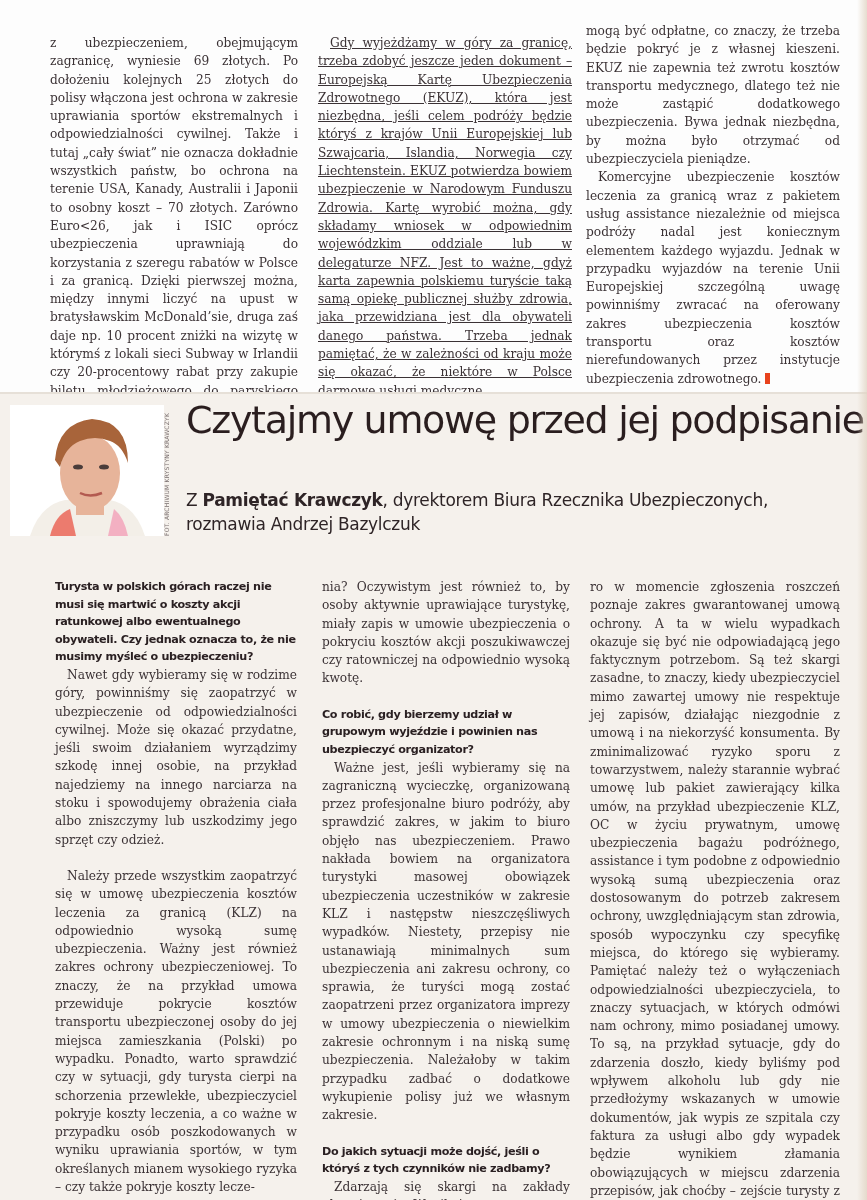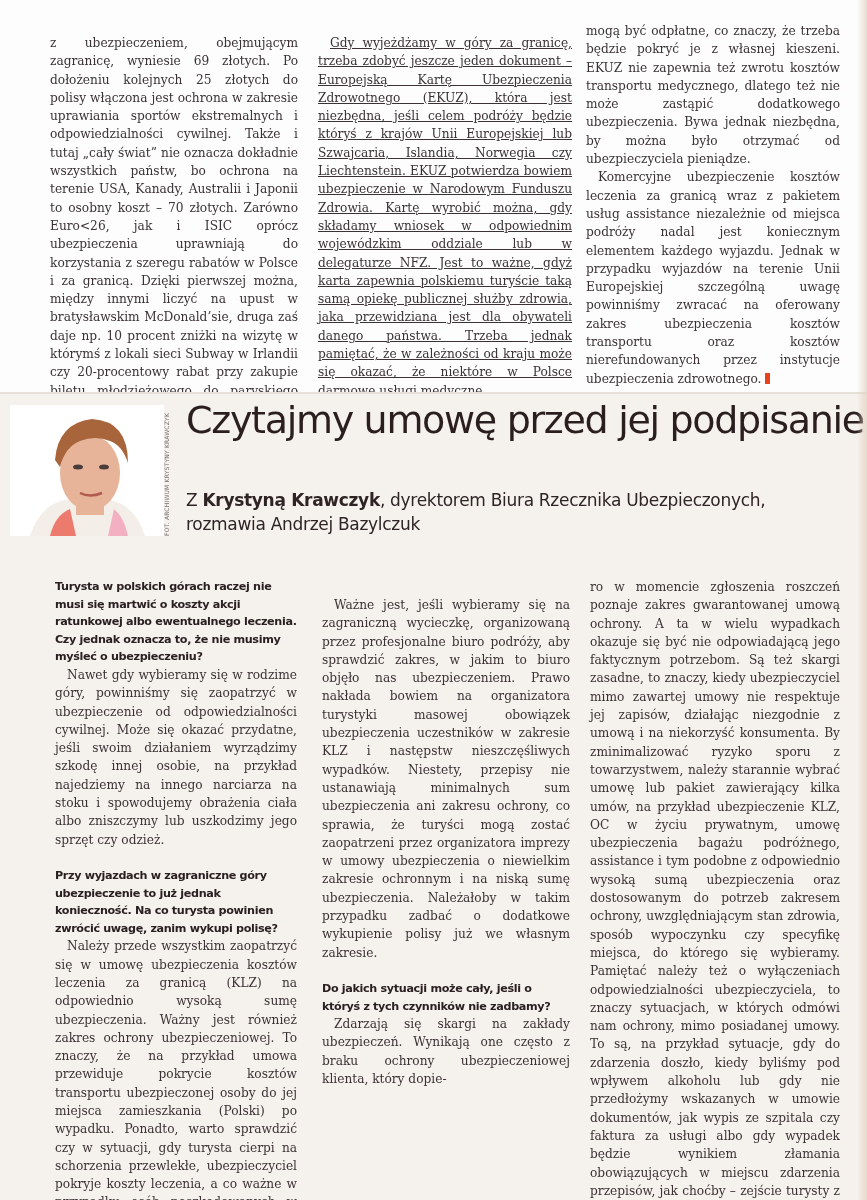"Krystyną Krawczyk" b { text: Krystyną -> Pamiętać }
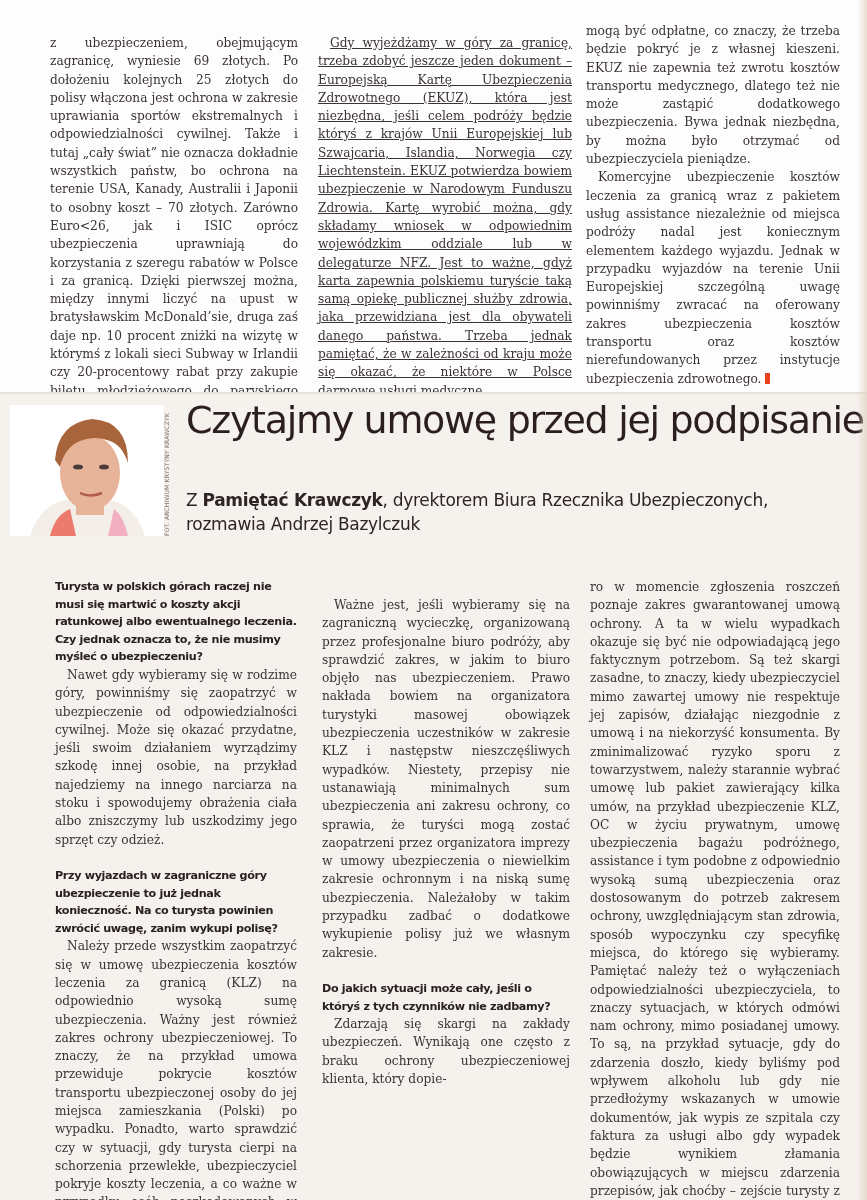"Turysta w polskich górach raczej" p.q { text: leczenia -> obywateli }
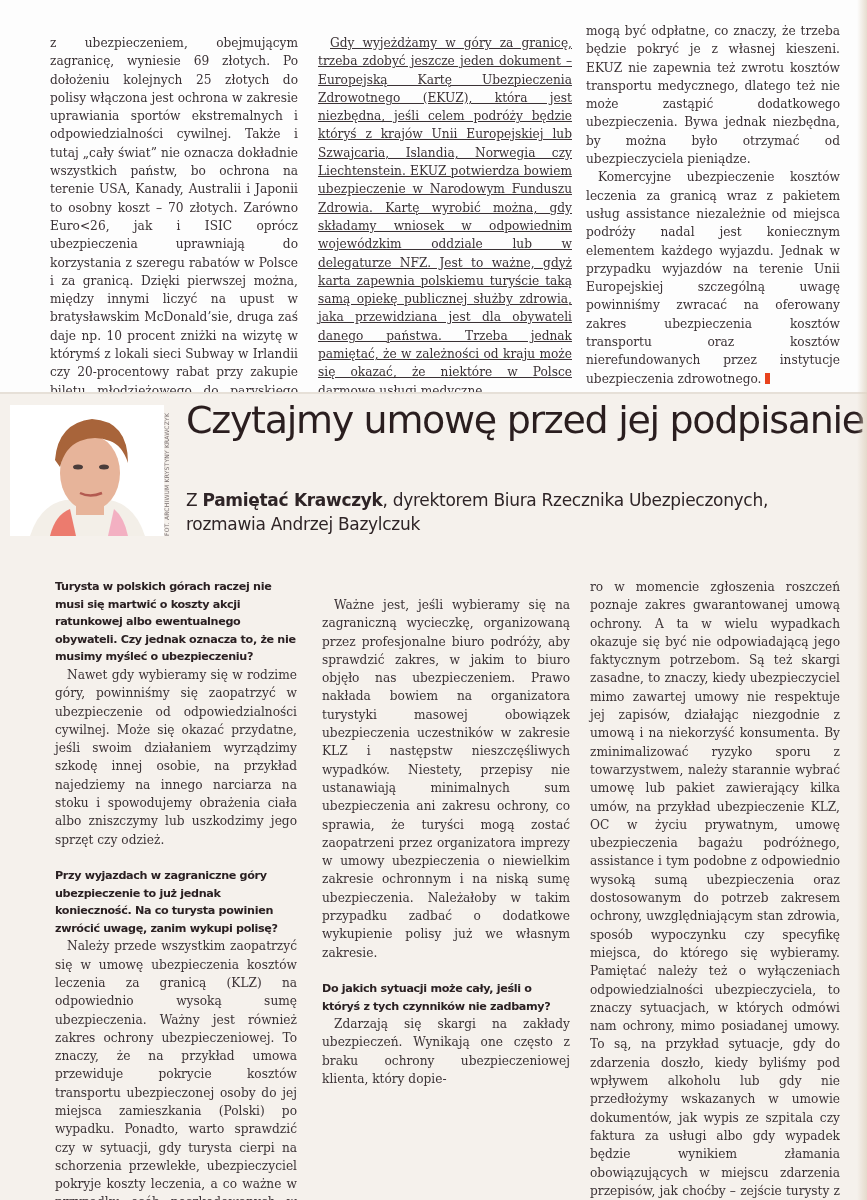"nia? Oczywistym jest również to," p { html: none -> <p>nia? Oczywistym jest również to, by osoby aktywnie uprawiające turystykę, miały zapis w umowie ubezpieczenia o pokryciu kosztów akcji poszukiwawczej czy ratowniczej na odpowiednio wysoką kwotę.</p> }
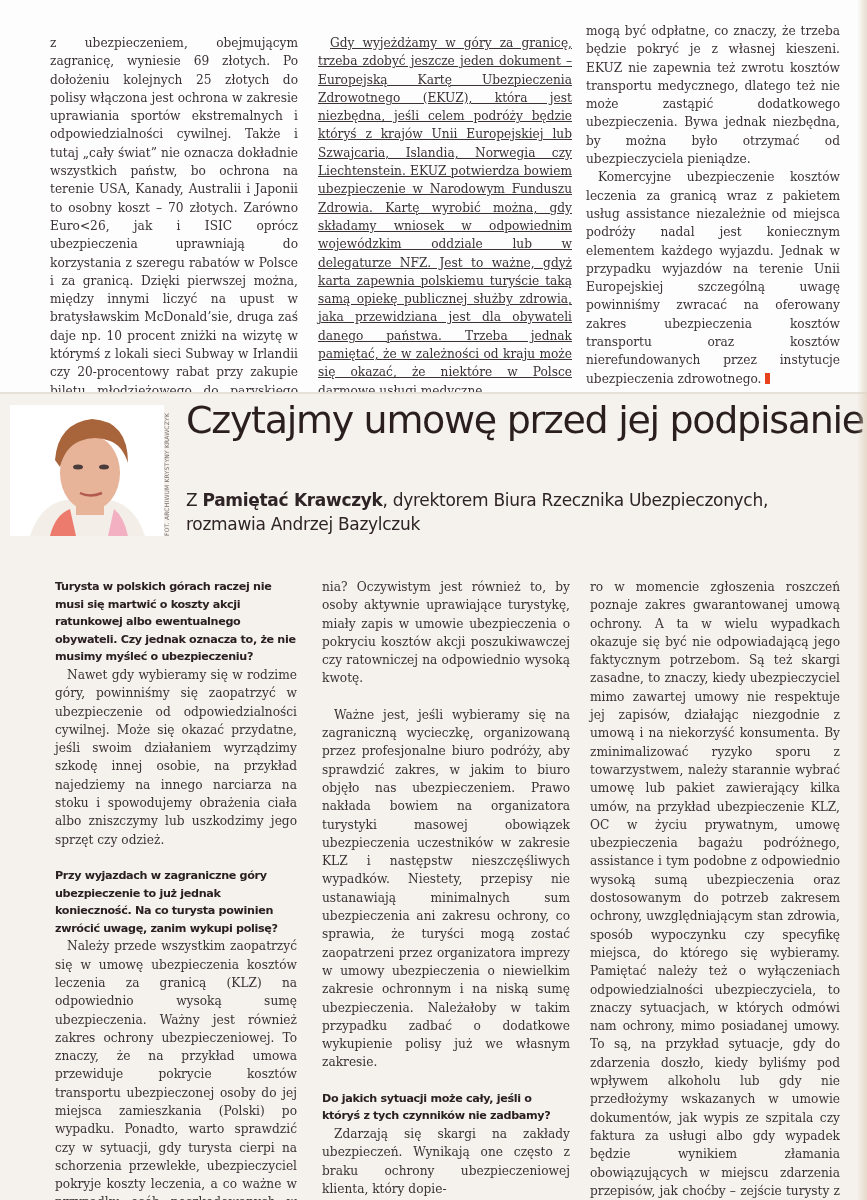"Co robić, gdy bierzemy udział" p.q { html: none -> <p>Co robić, gdy bierzemy udział w grupowym wyjeździe i powinien nas ubezpieczyć organizator?</p> }
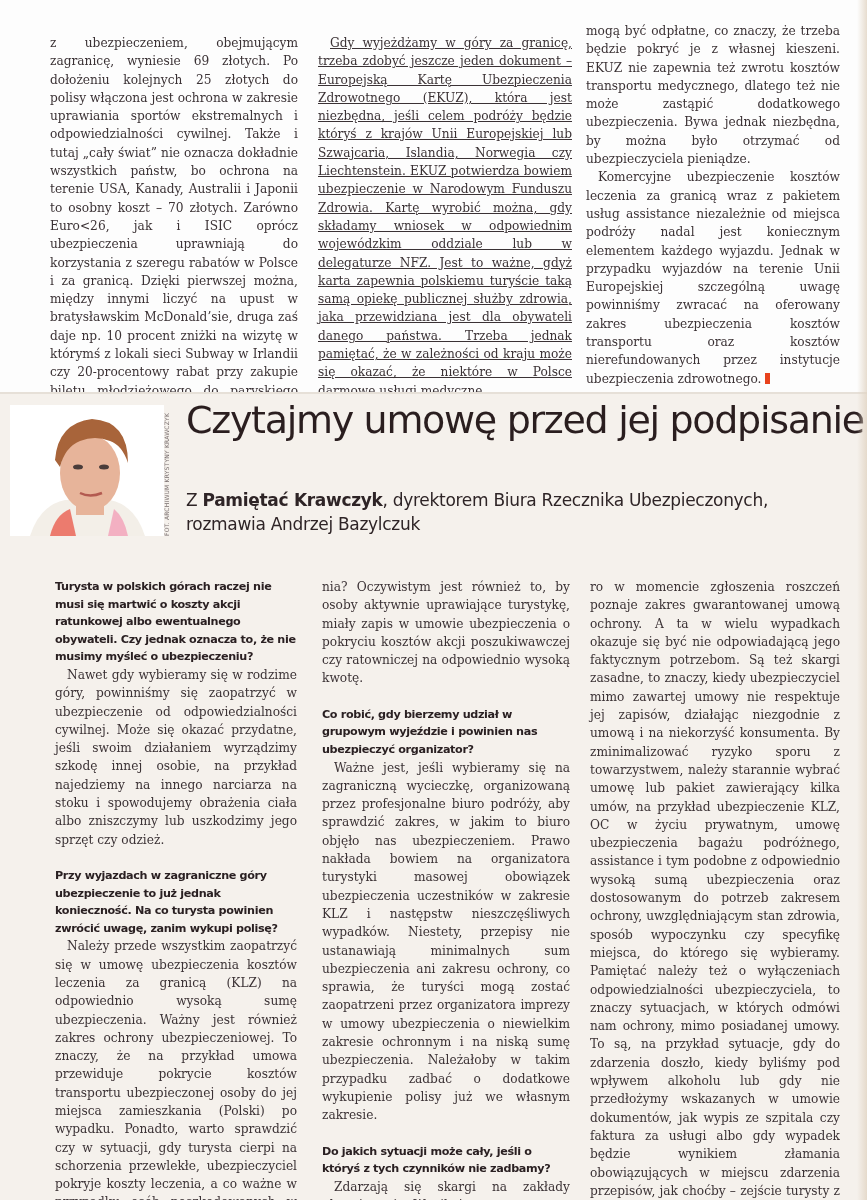"Przy wyjazdach w zagraniczne góry" p.q { html: <p>Przy wyjazdach w zagraniczne góry ubezpieczenie to już jednak konieczność. Na co turysta powinien zwrócić uwagę, zanim wykupi polisę?</p> -> none }
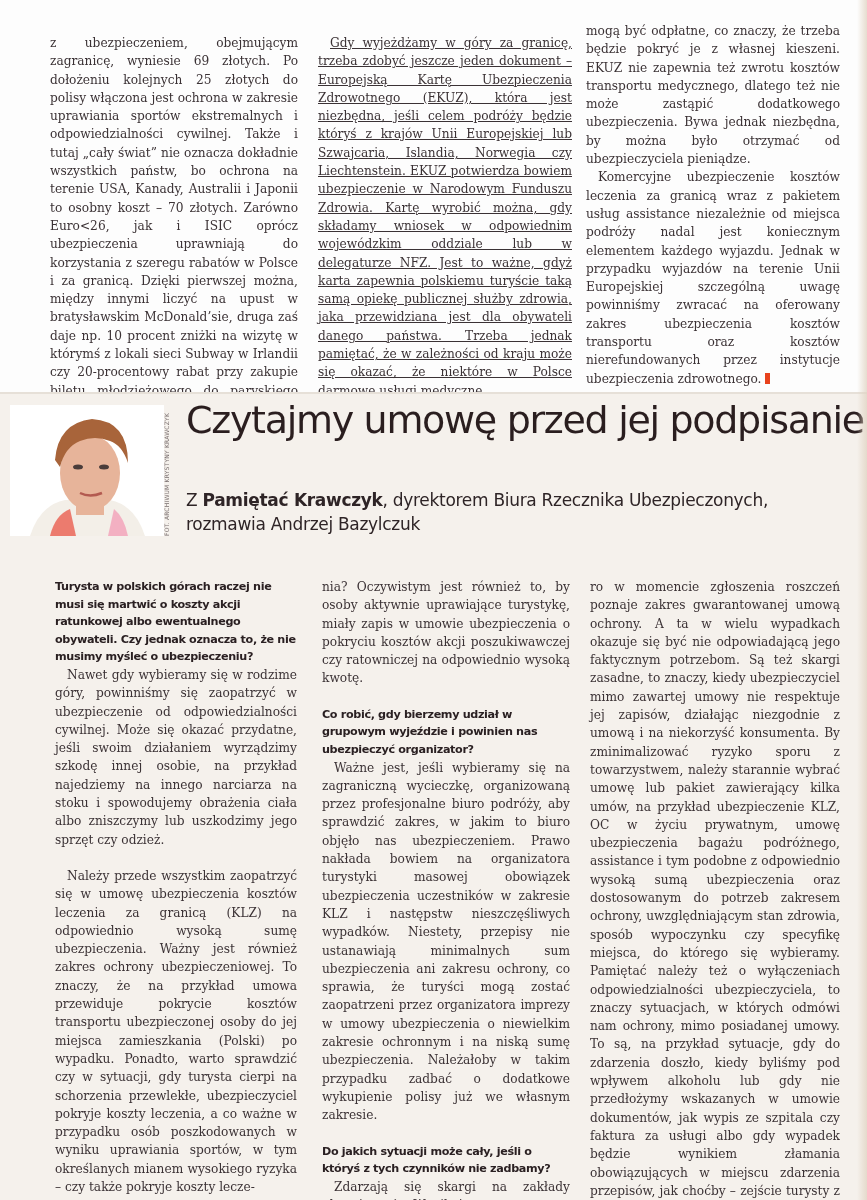"Do jakich sytuacji może cały," p.q { text: cały -> dojść }
